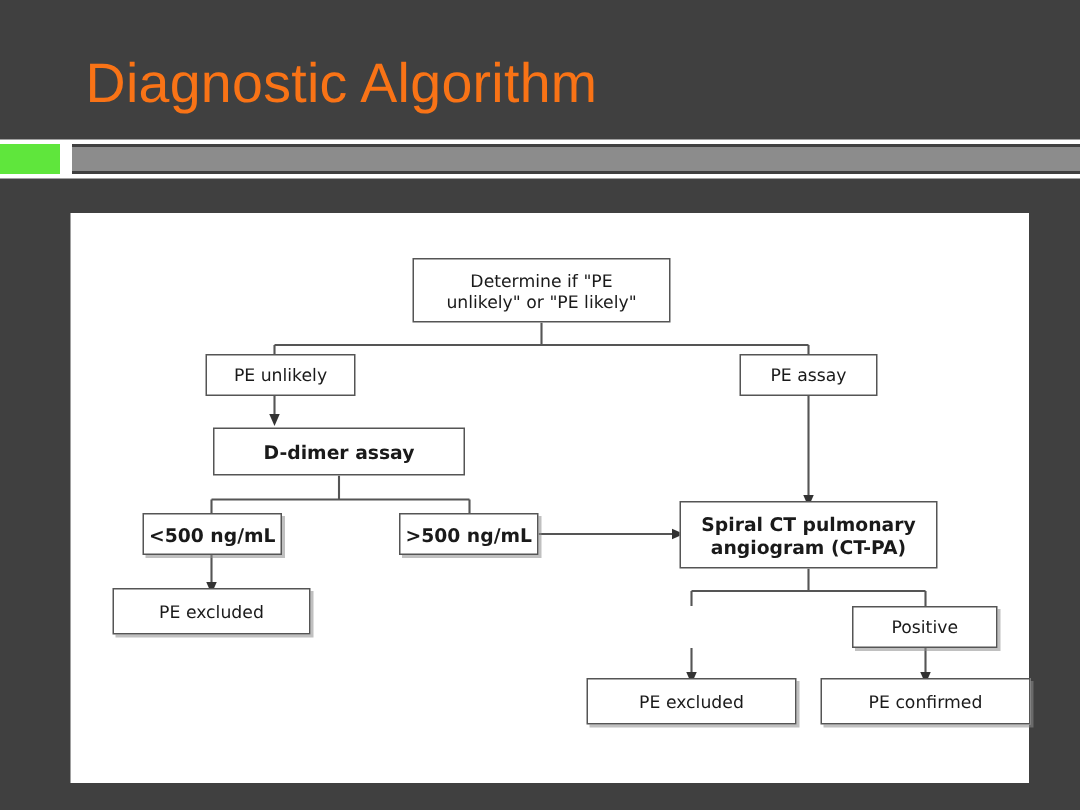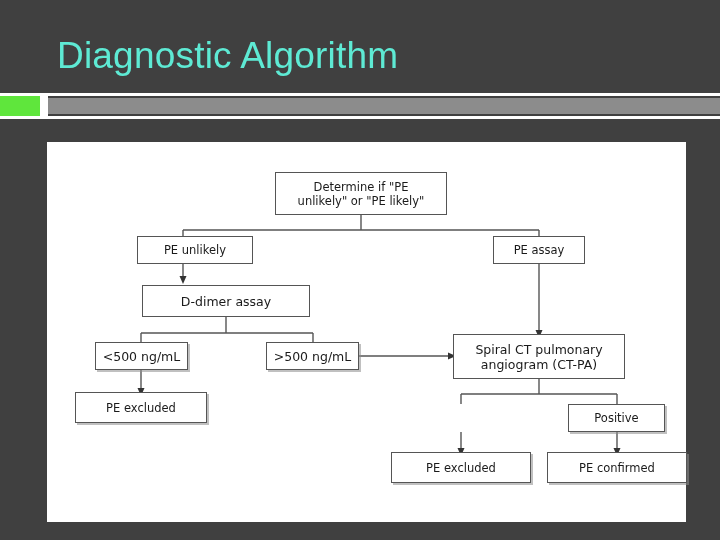"Diagnostic Algorithm" #title { color: #5eead4 -> #f97316 }
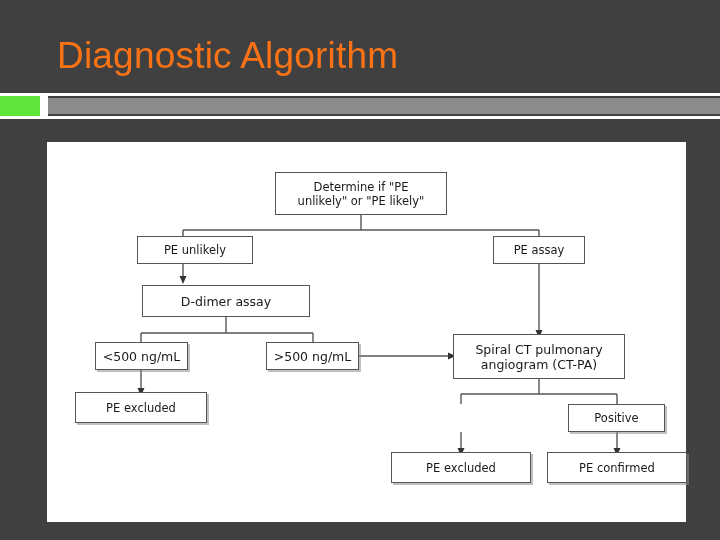"PE unlikely" div.node { width: 116px -> 100px }
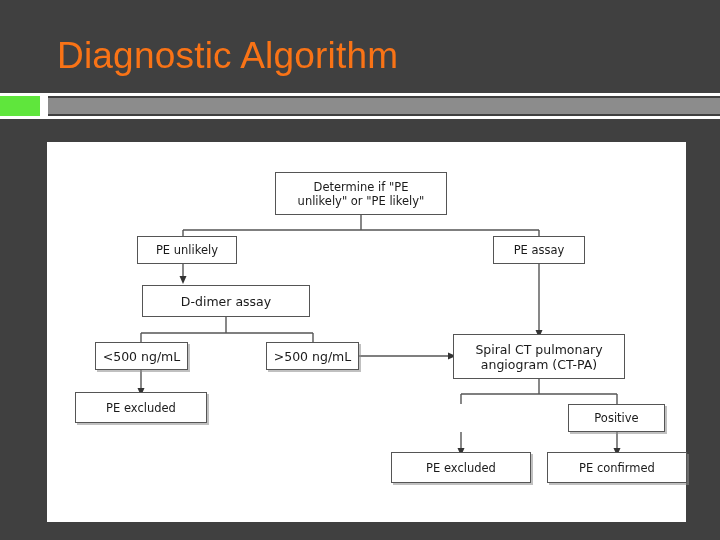"D-dimer assay" .node.bold { font-weight: normal -> bold }
